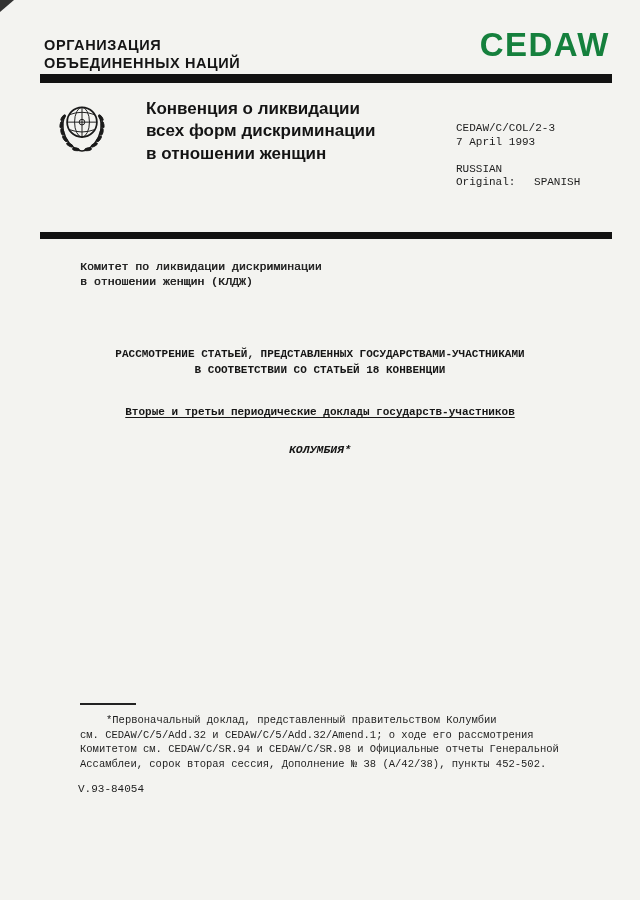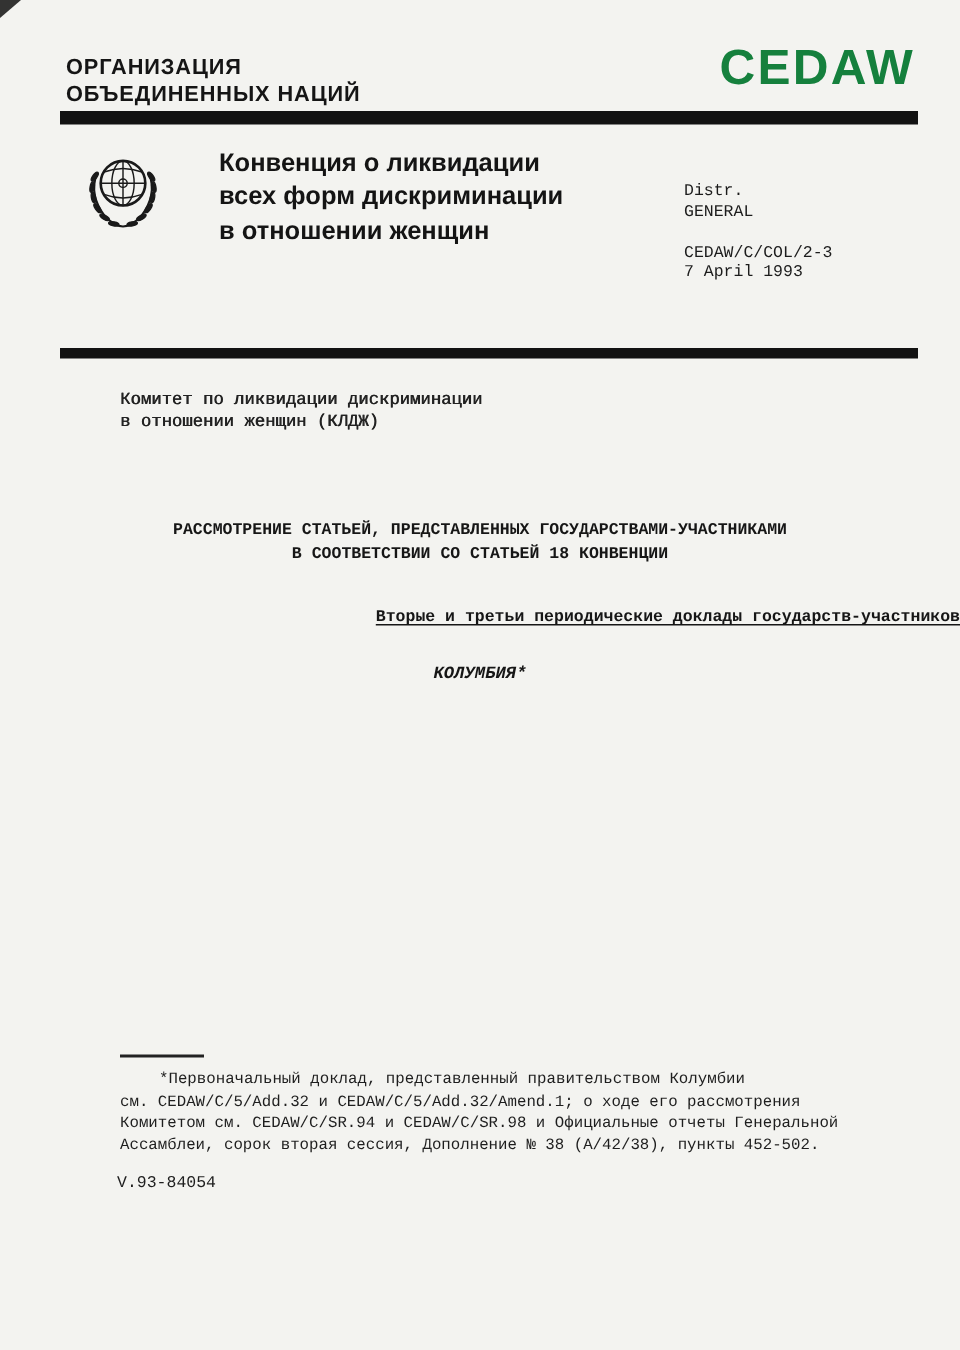"Distr." div.distr-group { html: <div> <div>Distr.</div> <div>GENERAL</div> </div> -> none }
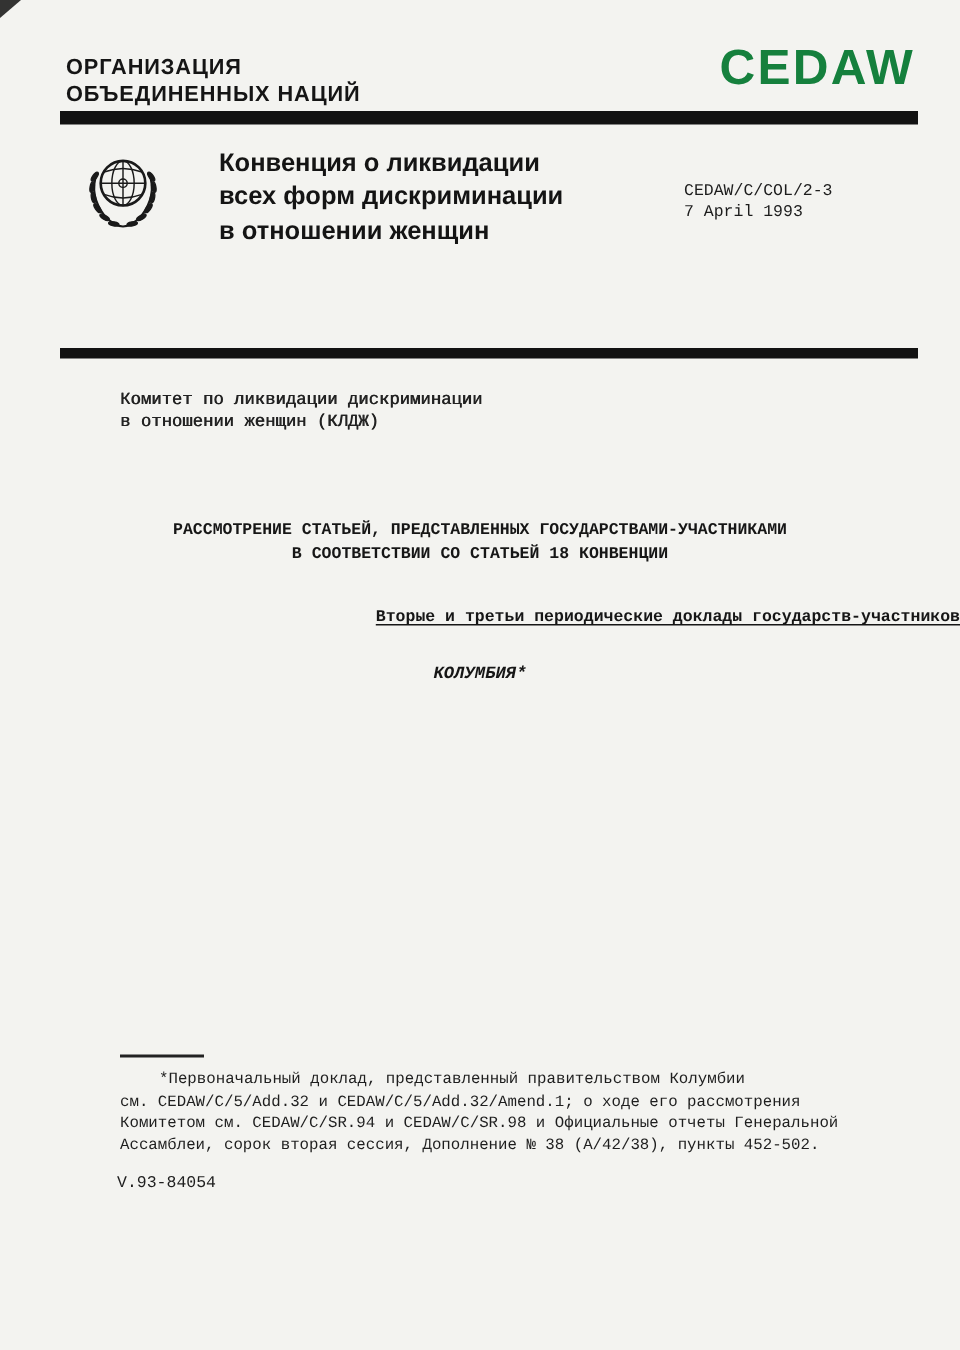"RUSSIAN" div.distr-group { html: none -> <div> <div>RUSSIAN</div> <div> <span>Original:</span> <span>SPANISH</span> </div> </div> }
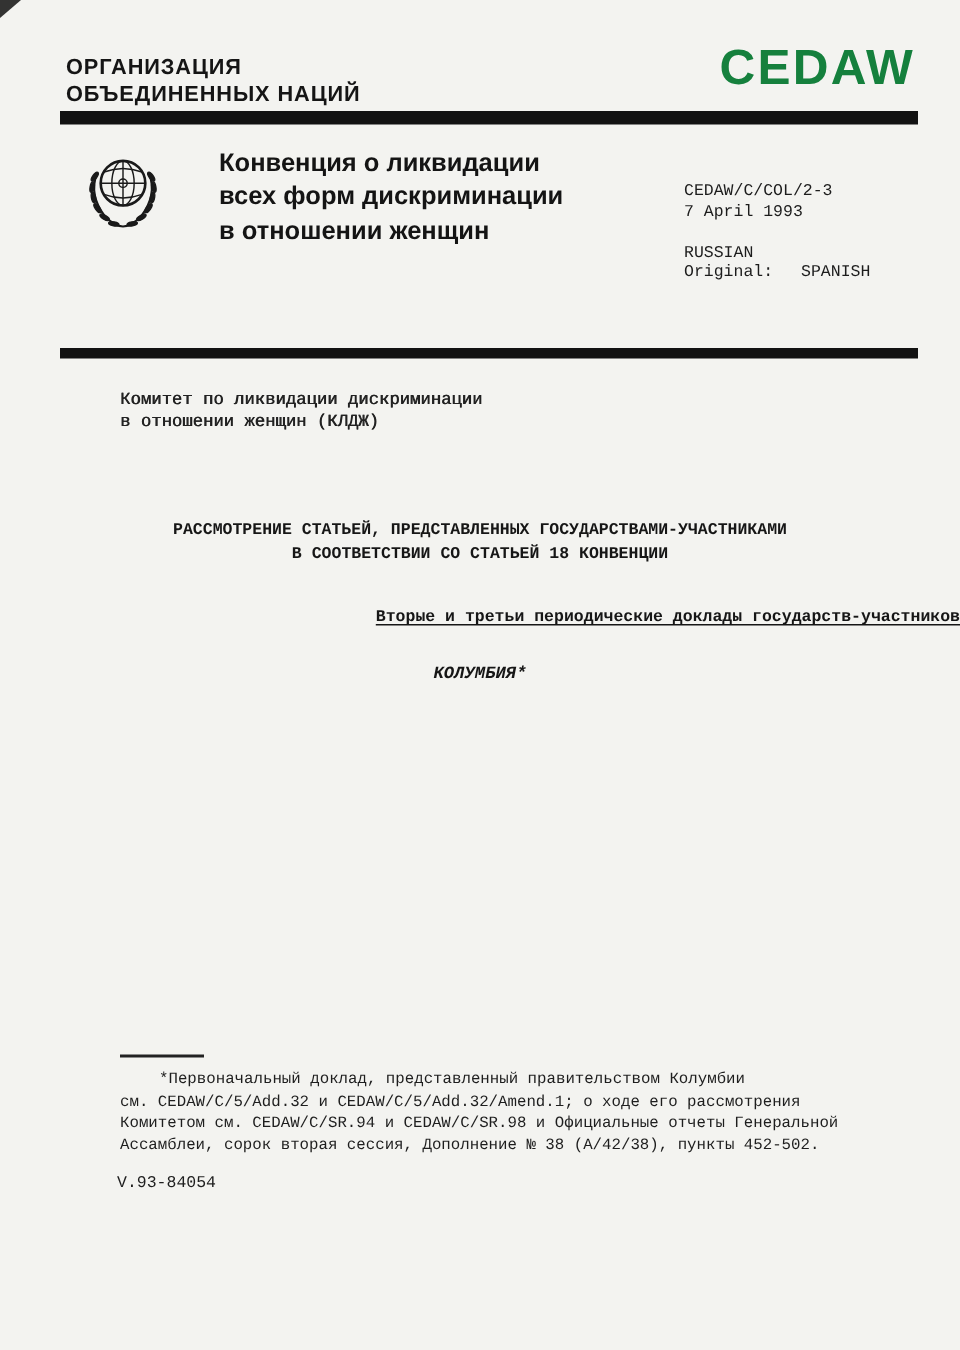"Вторые и третьи периодические доклады" .subheading { text-align: right -> center }
